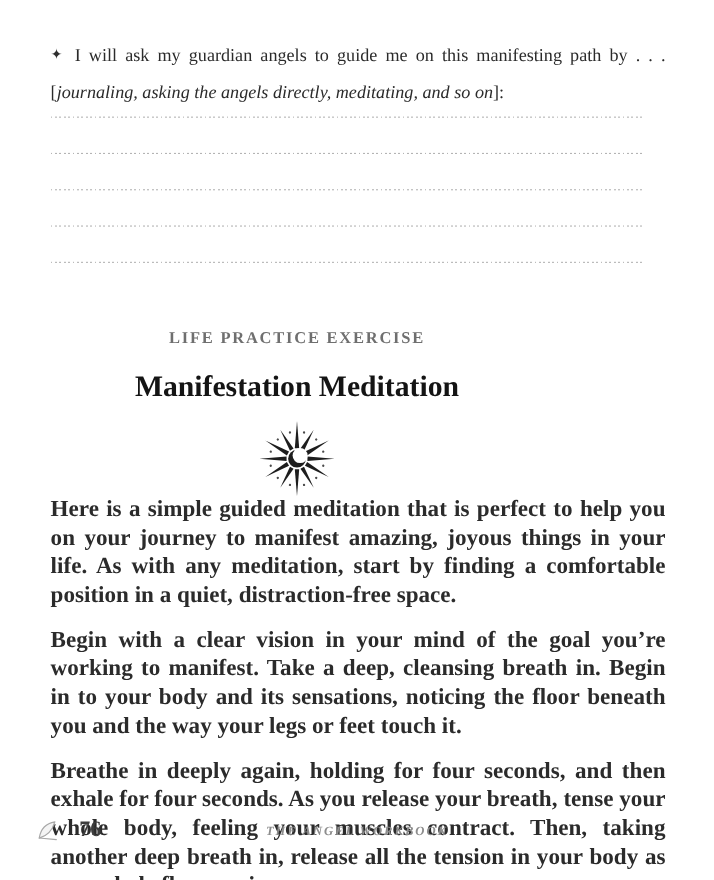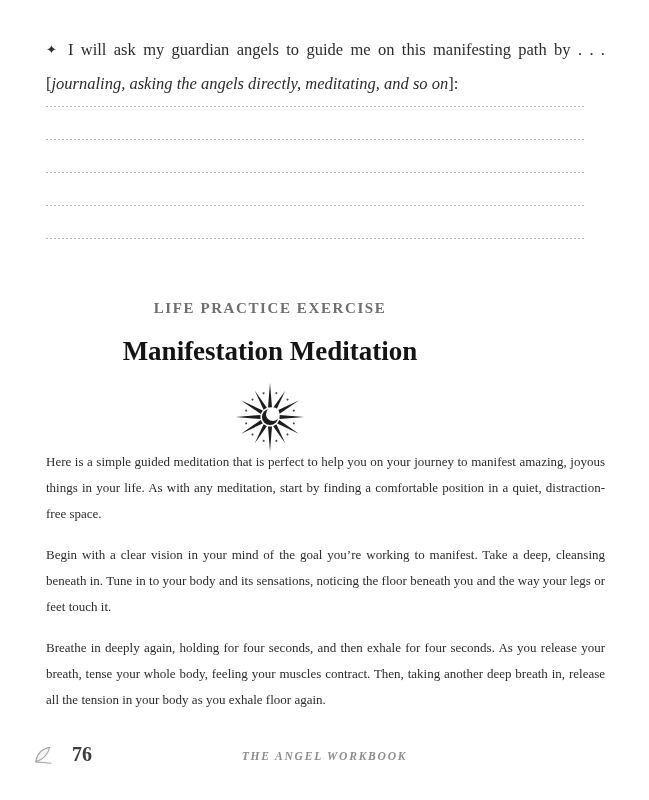"Here is a simple guided" .body-para { font-size: 13px -> 21px; font-weight: none -> bold }
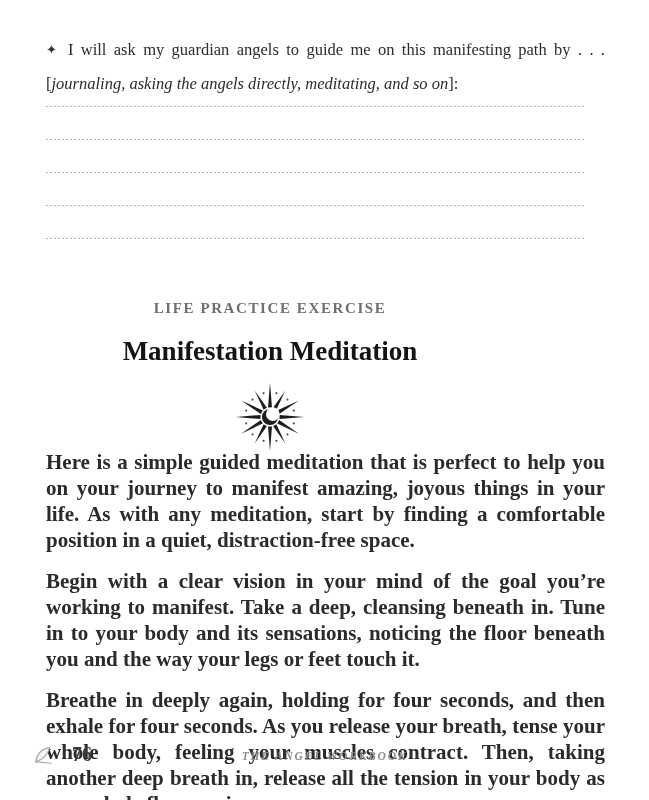"Begin with a clear vision" p.body-para { text: beneath in. Tune -> breath in. Begin }
